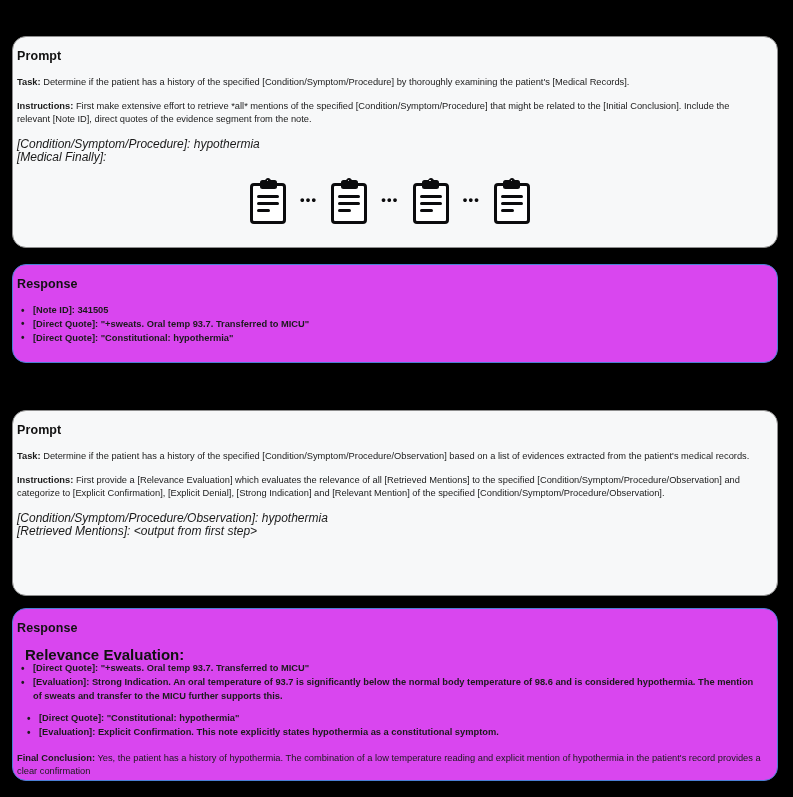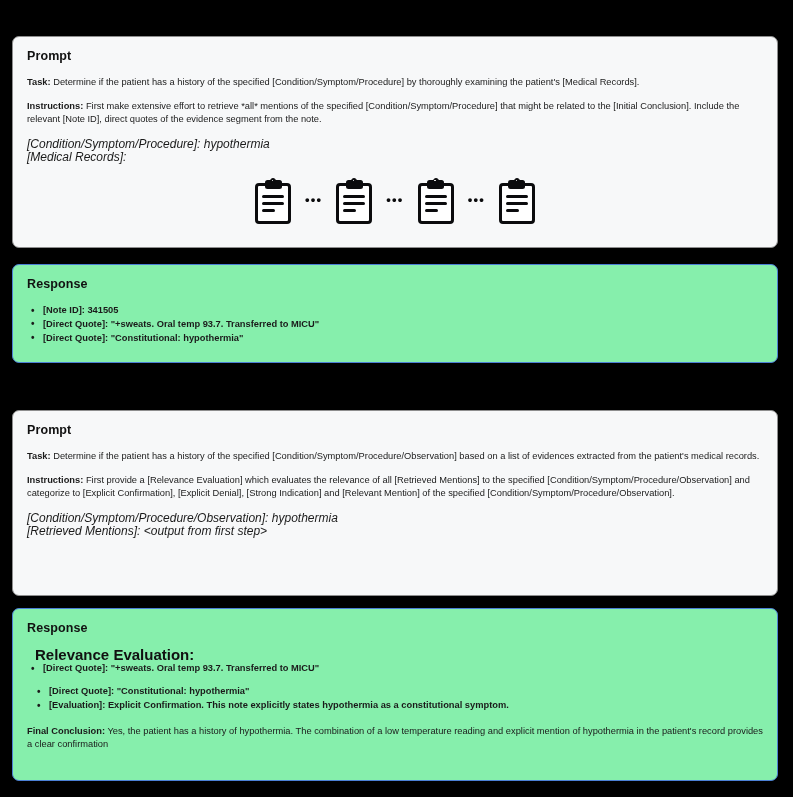"Prompt" .card { border-radius: 7px -> 14px; padding: 12px 14px 10px 14px -> 12px 14px 10px 4px }
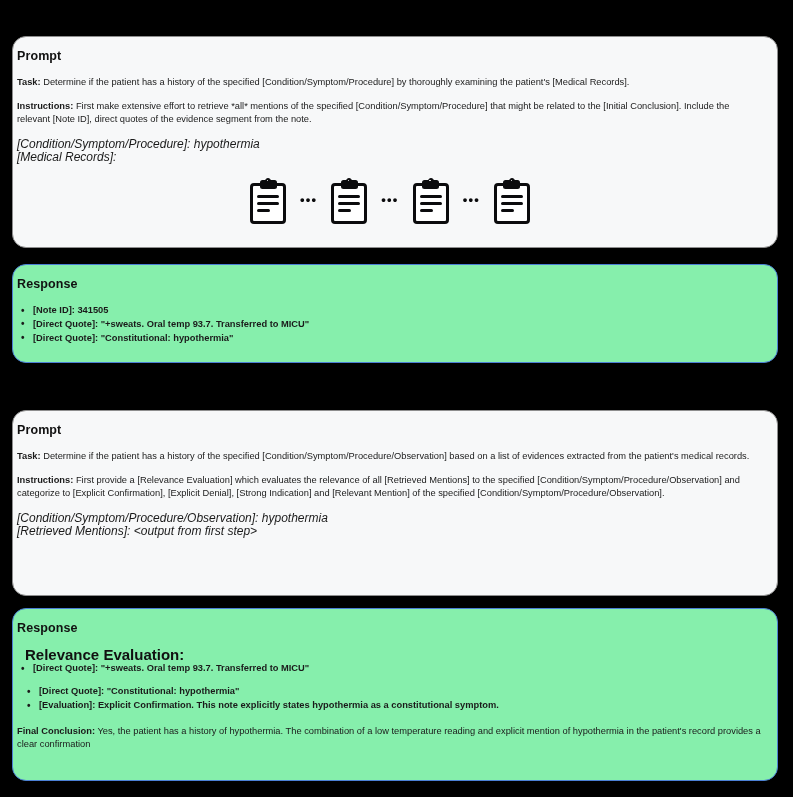"[Medical Records]:" div { text: Records -> Finally }
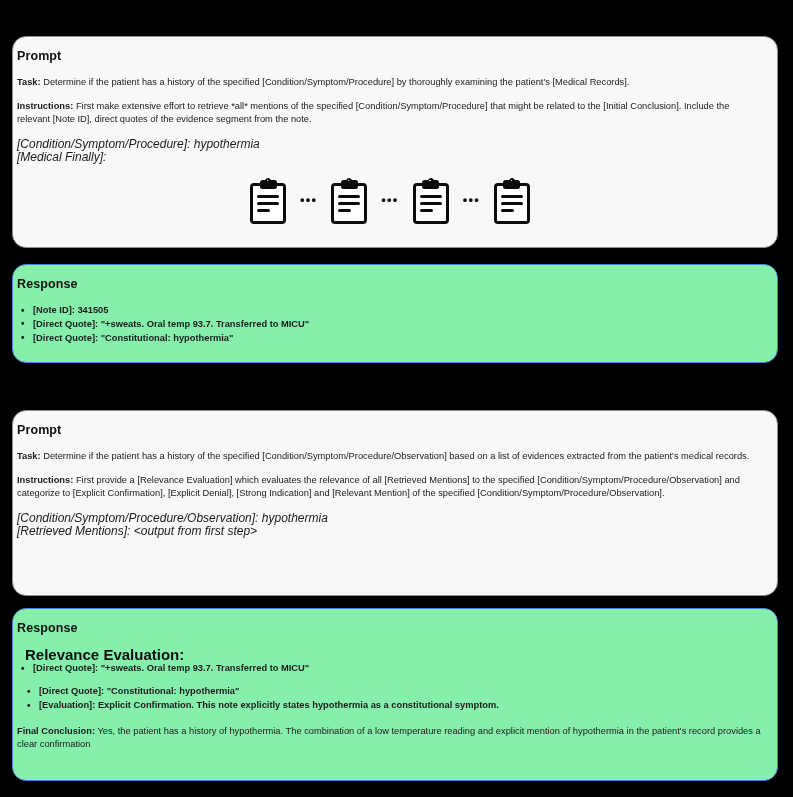"Response" .card.response { background: #86efac -> #d946ef }
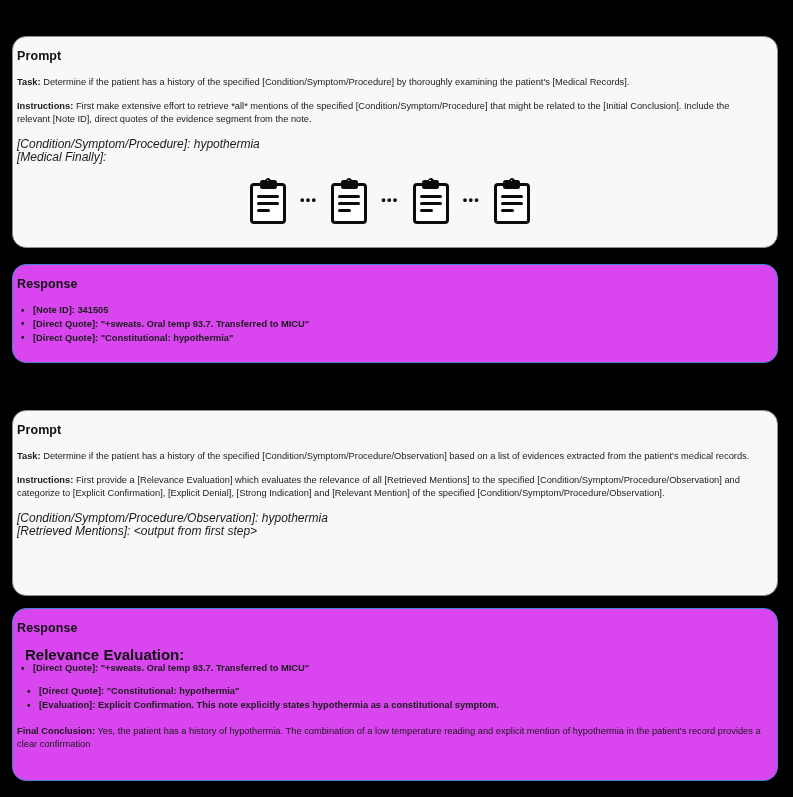"[Evaluation]: Strong Indication. An oral" li { html: none -> <li>[Evaluation]: Strong Indication. An oral temperature of 93.7 is significantly below the normal body temperature of 98.6 and is considered hypothermia. The mention of sweats and transfer to the MICU further supports this.</li> }
